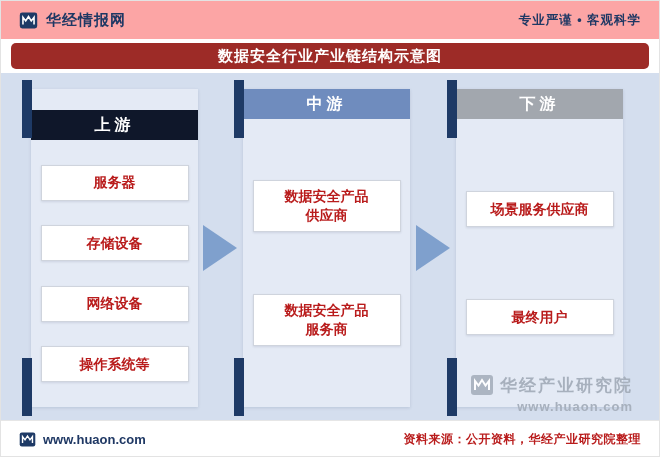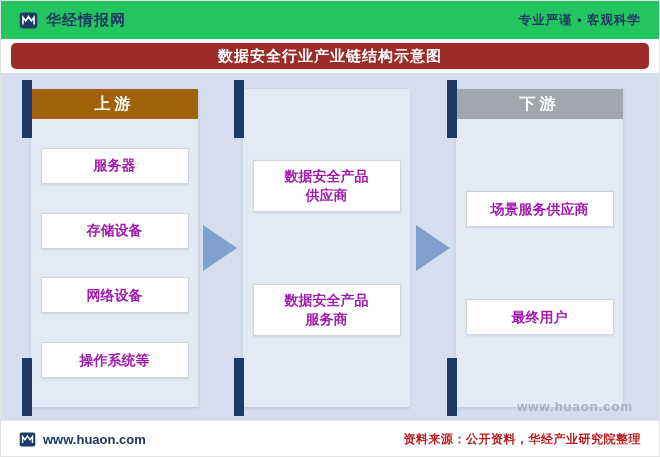"华经情报网" .topbar { background: #22c55e -> #fca5a5 }
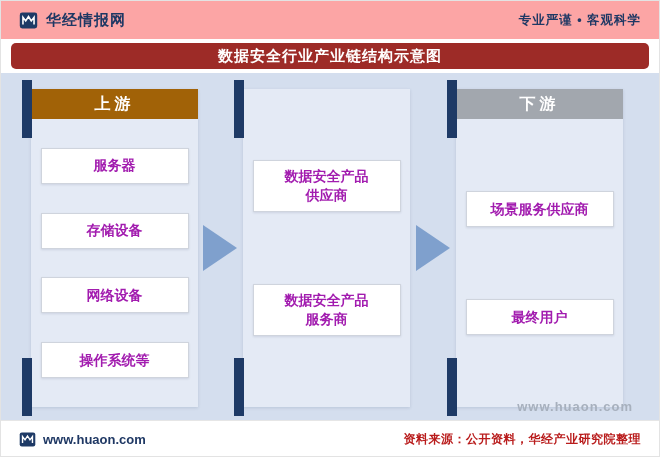"中游" div.panel-header { html: none -> <div>中游</div> }
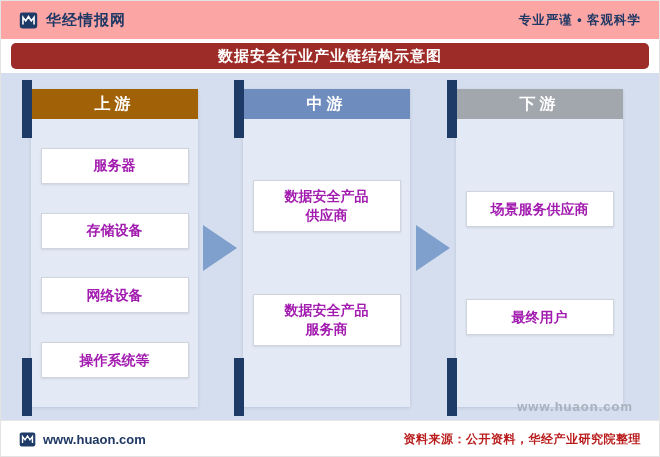"上游" div.panel-header { background: #a16207 -> #0f172a; margin-top: none -> 21px }
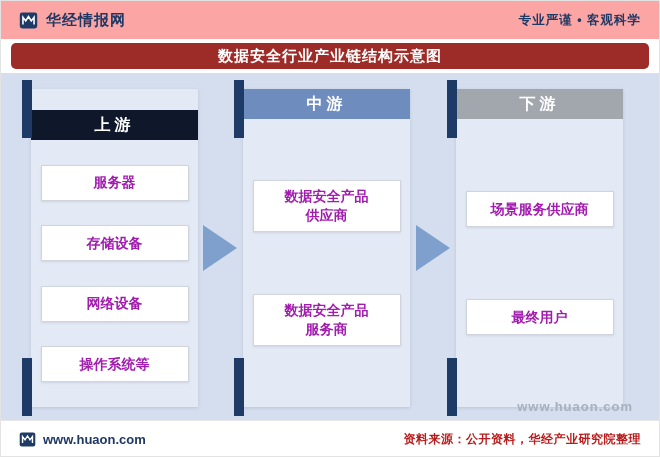"服务器" .item-box { color: #a21caf -> #b91c1c }
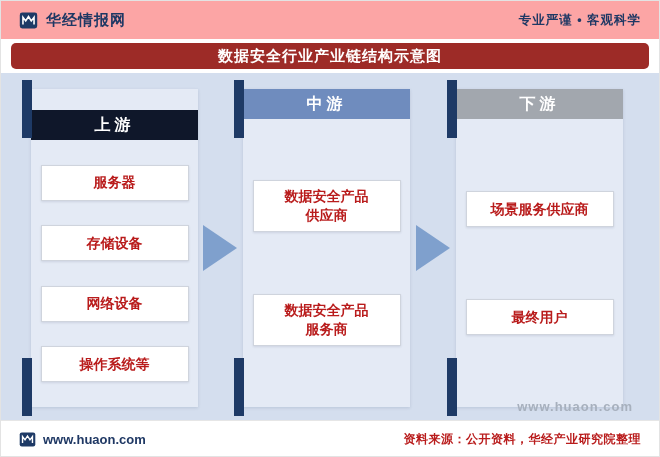"华经产业研究院" div.wm-row { html: none -> <div> <span> <svg> <rect></rect> <path></path> </svg> </span> <span>华经产业研究院</span> </div> }
